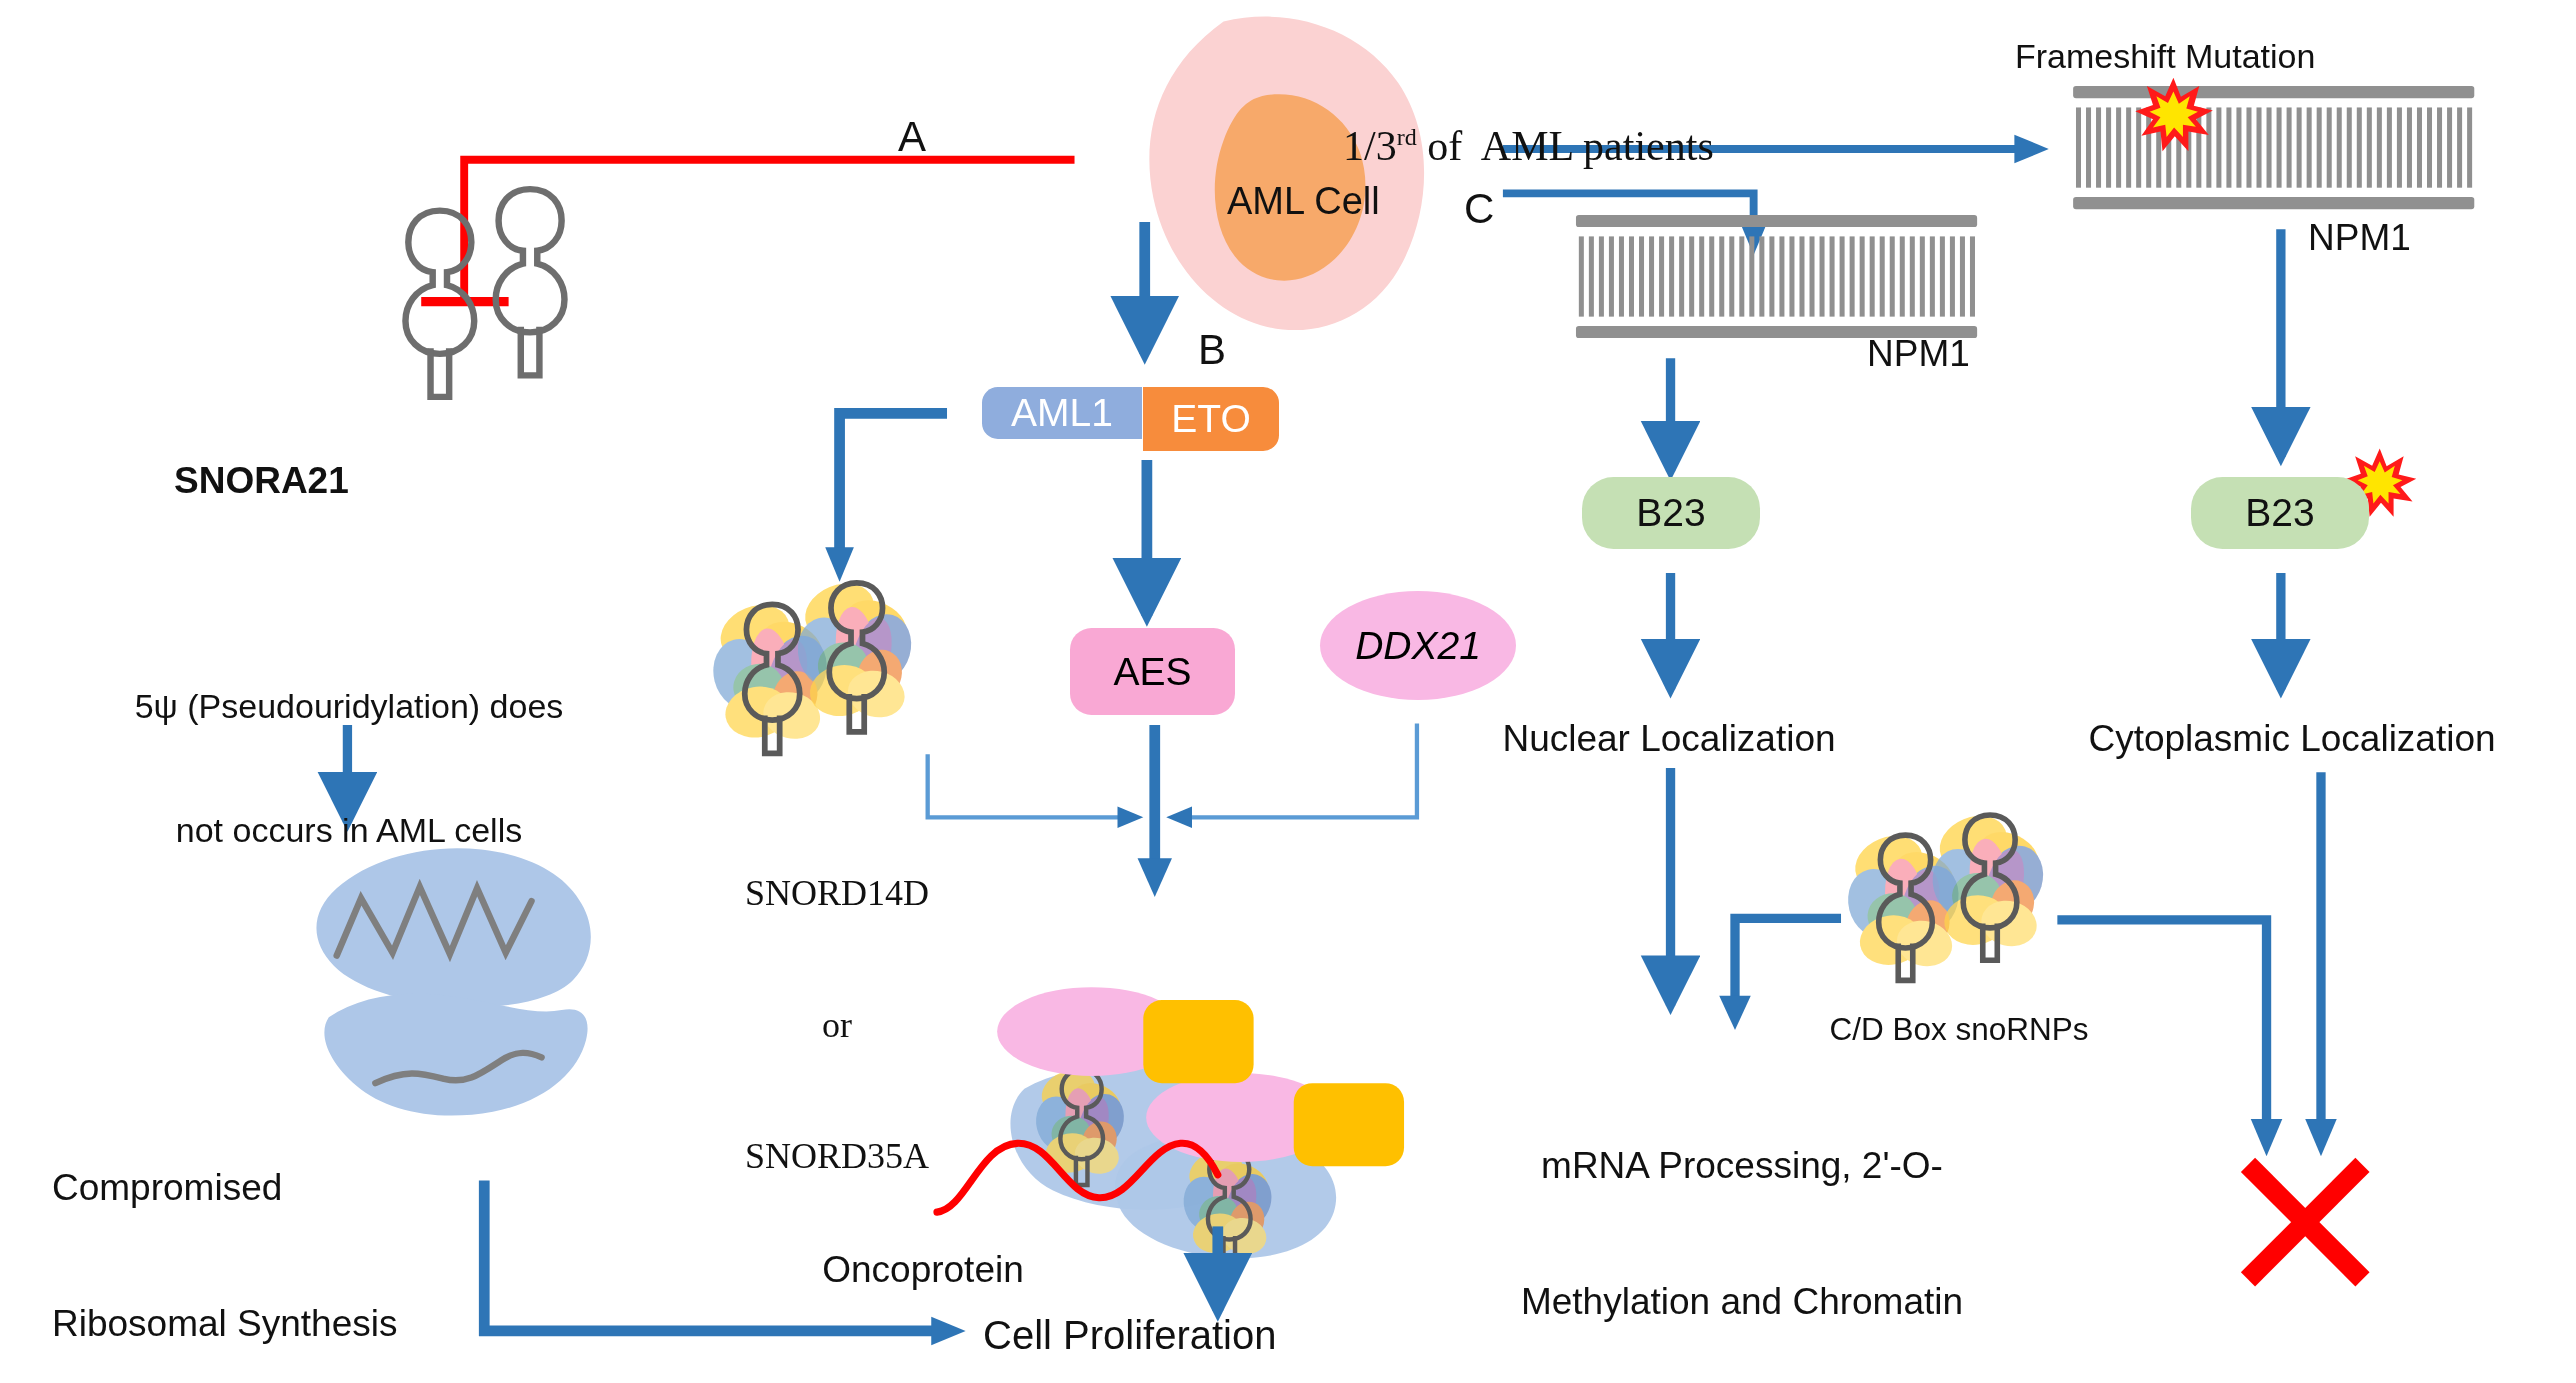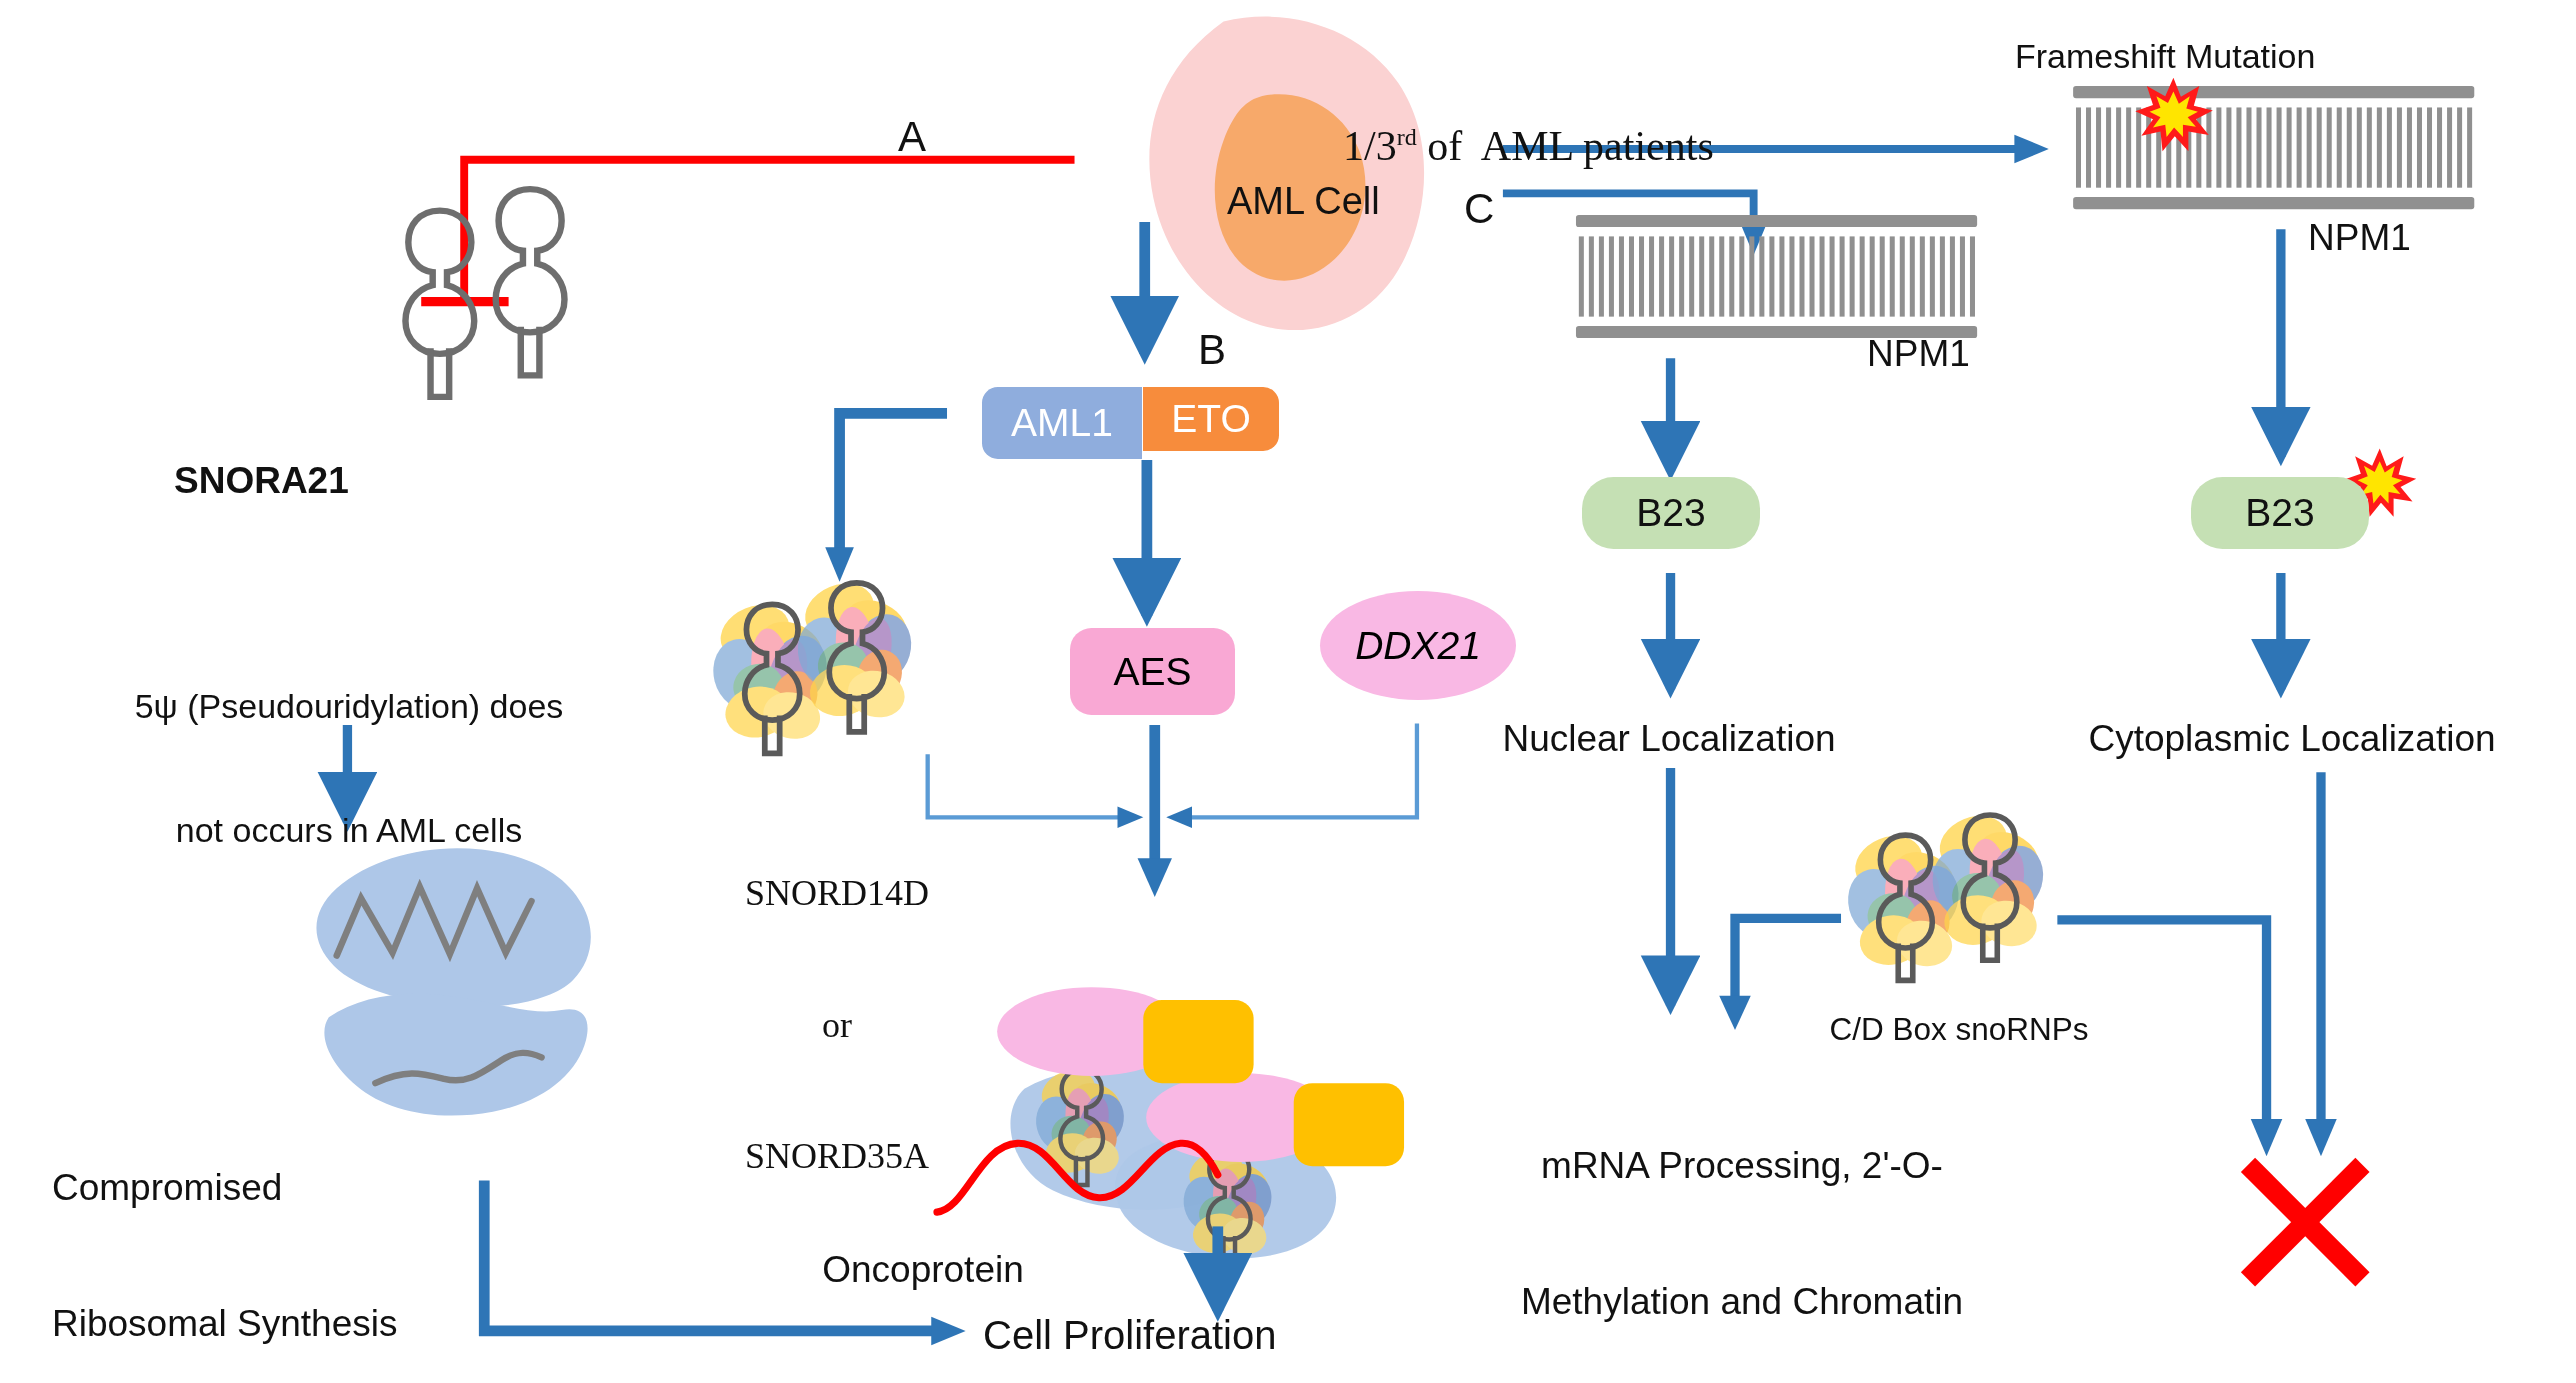"AML1" div.boxlbl { height: 72px -> 52px }
